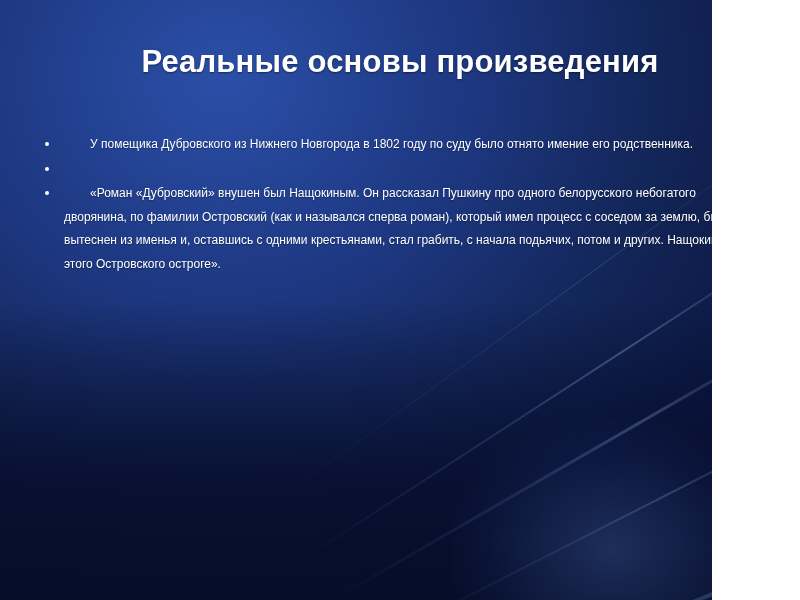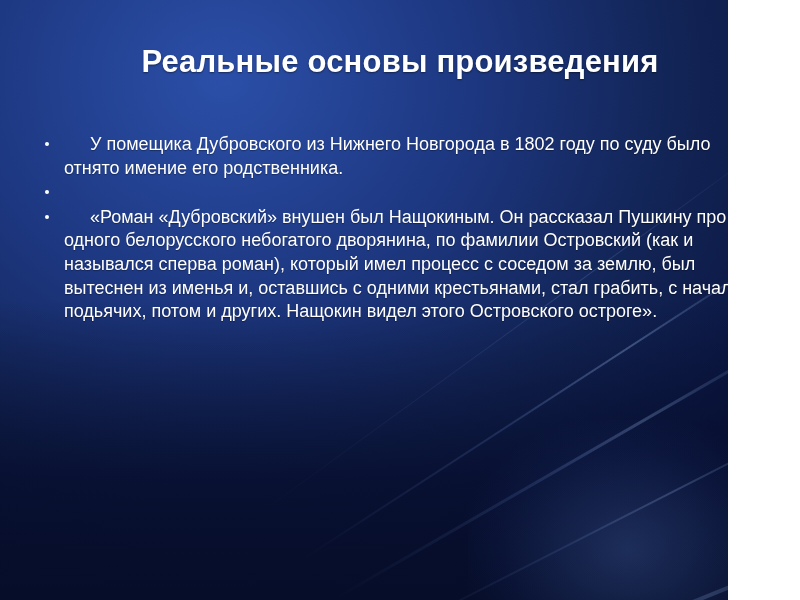"Реальные основы произведения" .slide { padding-left: 16px -> none }
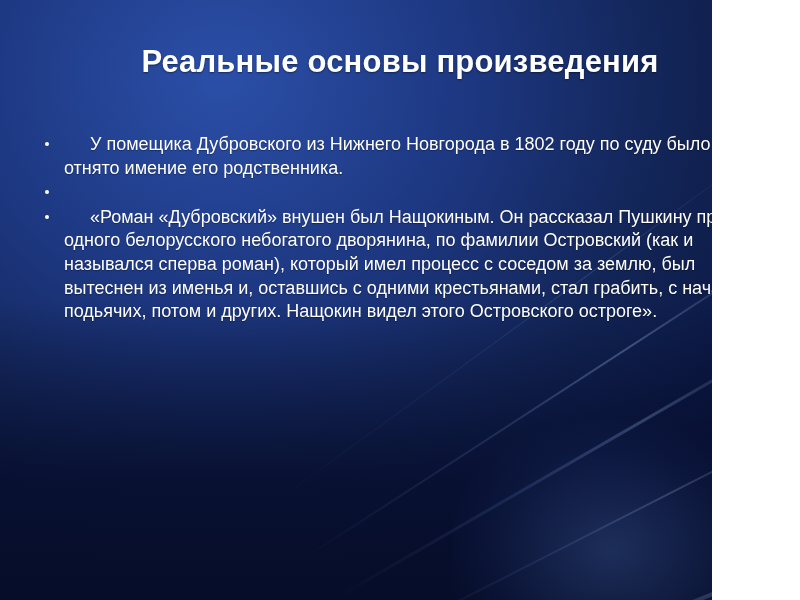"У помещика Дубровского из Нижнего" ul.bullets > li { font-size: 18px -> 12px }
